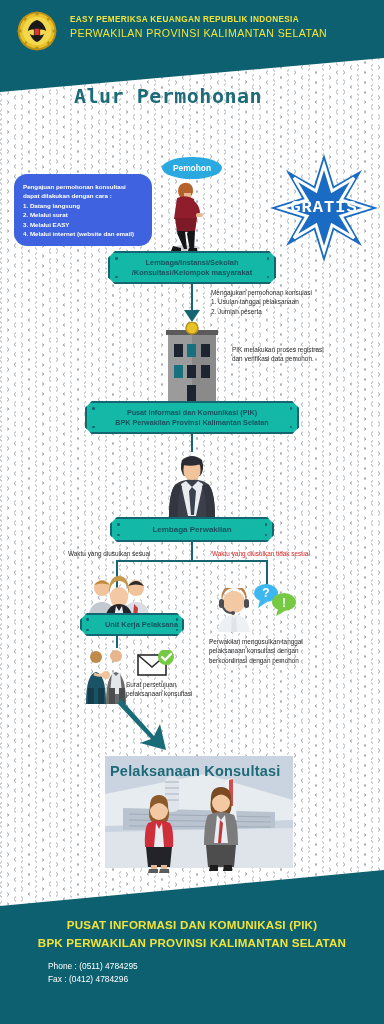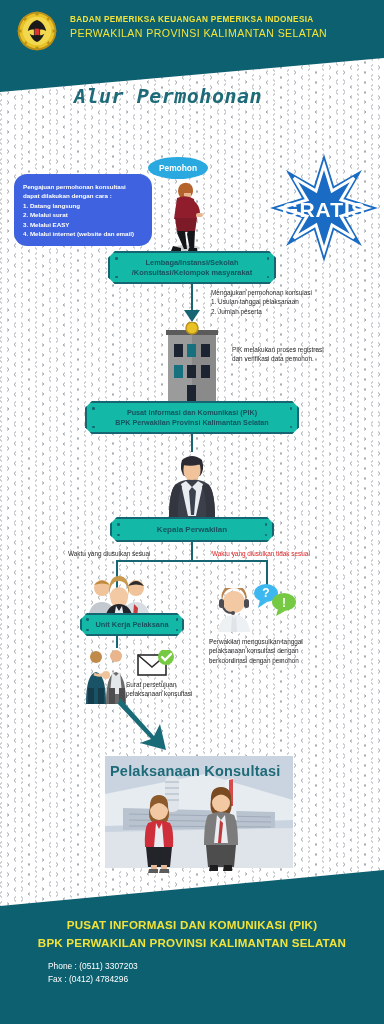"BADAN PEMERIKSA KEUANGAN PEMERIKSA" div.hdr-l1 { text: BADAN PEMERIKSA KEUANGAN PEMERIKSA -> EASY PEMERIKSA KEUANGAN REPUBLIK }
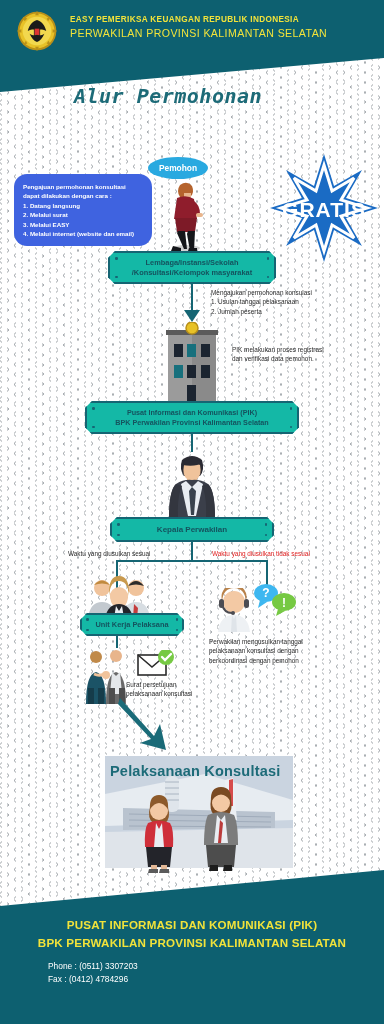"Alur Permohonan" .title-wrap { font-style: italic -> none }
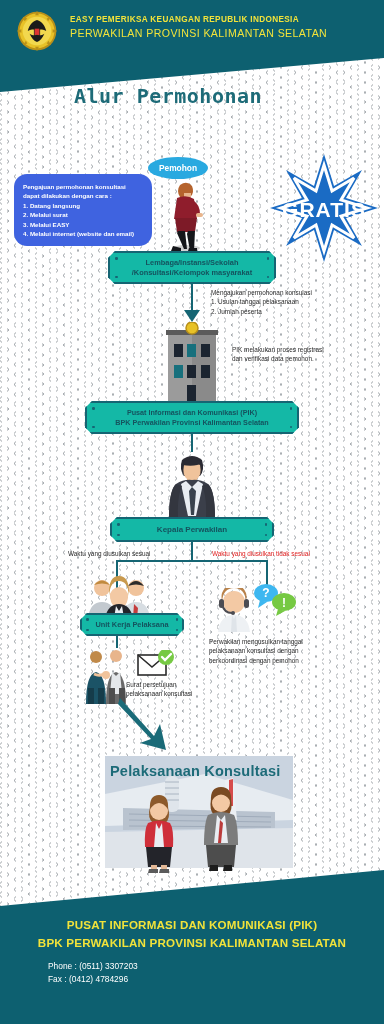"Pemohon" .pemohon { left: 148px -> 162px }
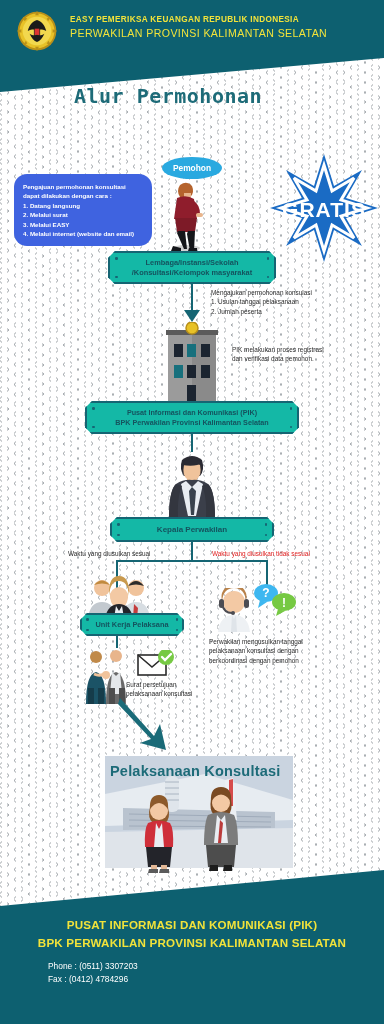"GRATIS" .gratis .lbl { font-family: Liberation Sans, sans-serif -> Liberation Mono, monospace; font-size: 21px -> 17px }
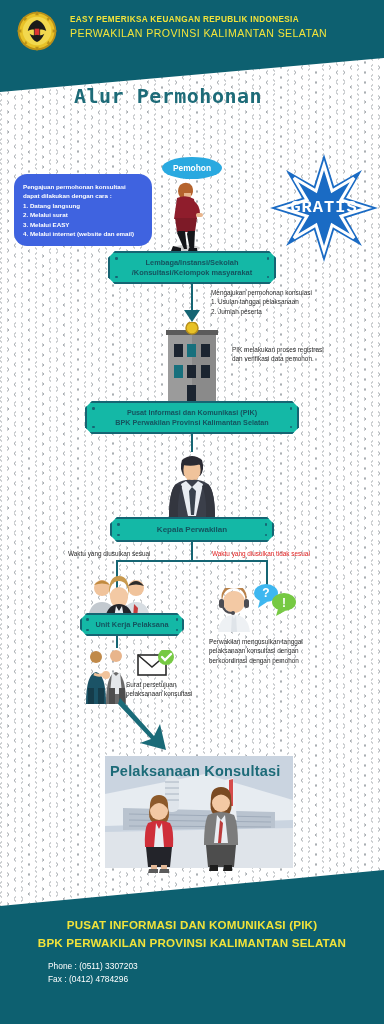"Kepala Perwakilan" div { text: Kepala -> Lembaga }
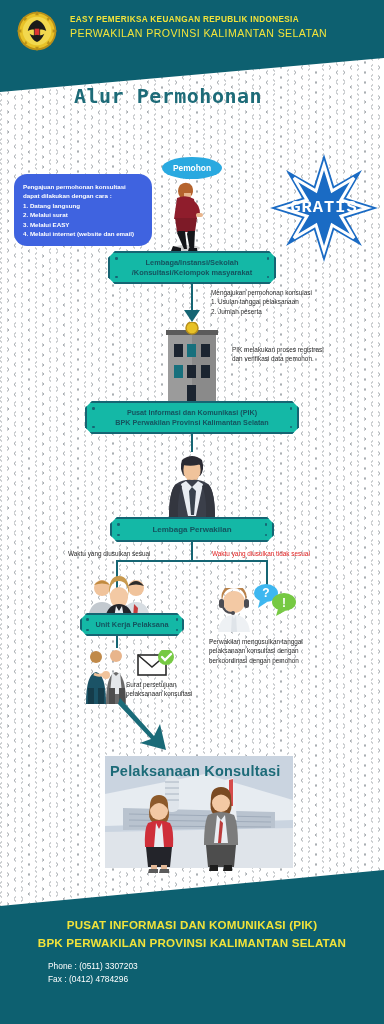"Unit Kerja Pelaksana" .n4 { text-align: none -> right }
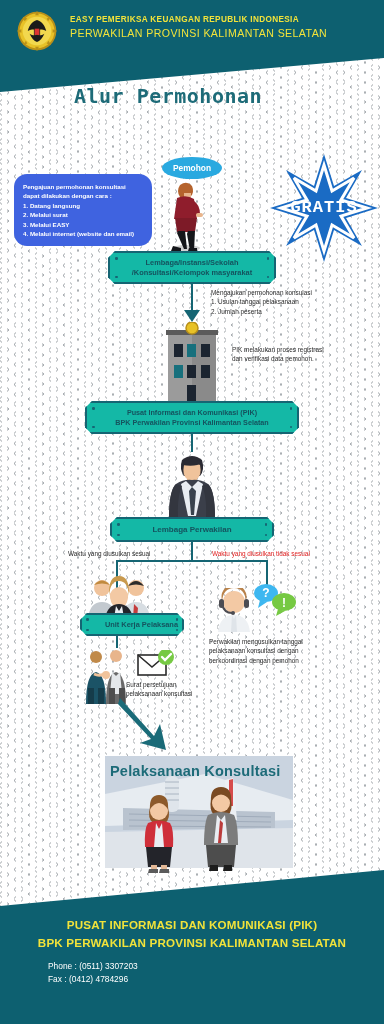"Phone : (0511) 3307203" div { text: 3307203 -> 4784295 }
